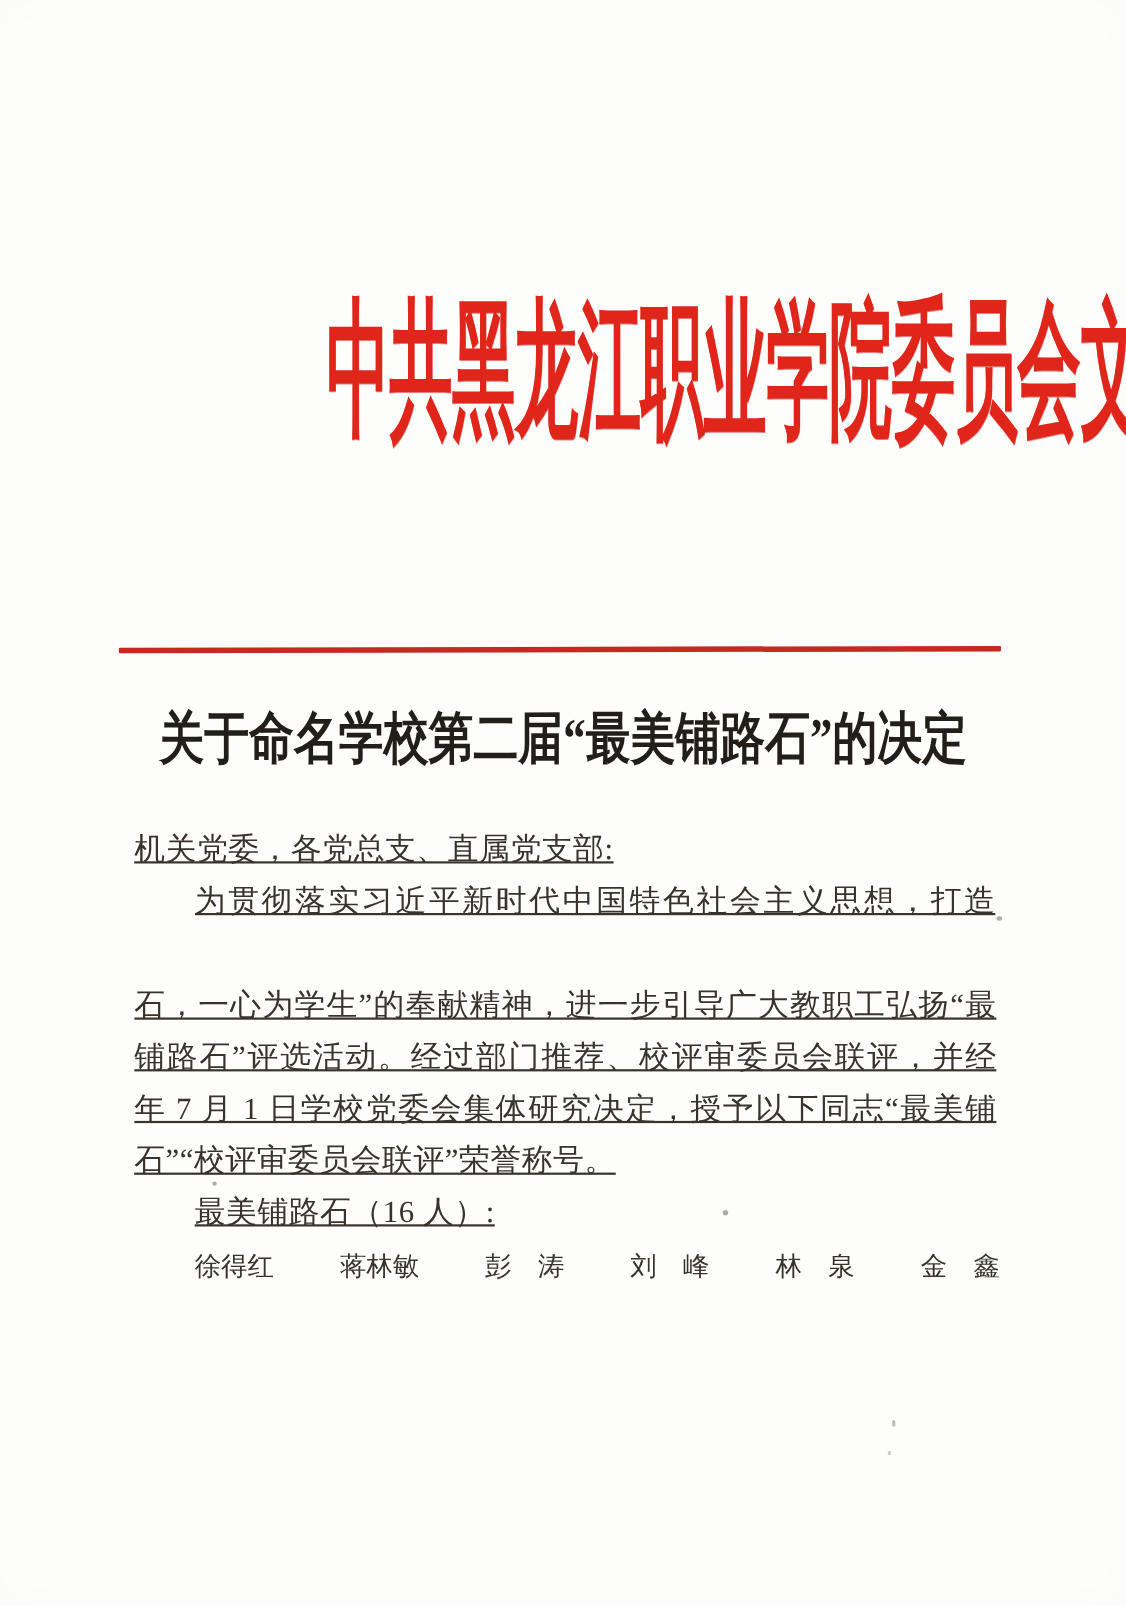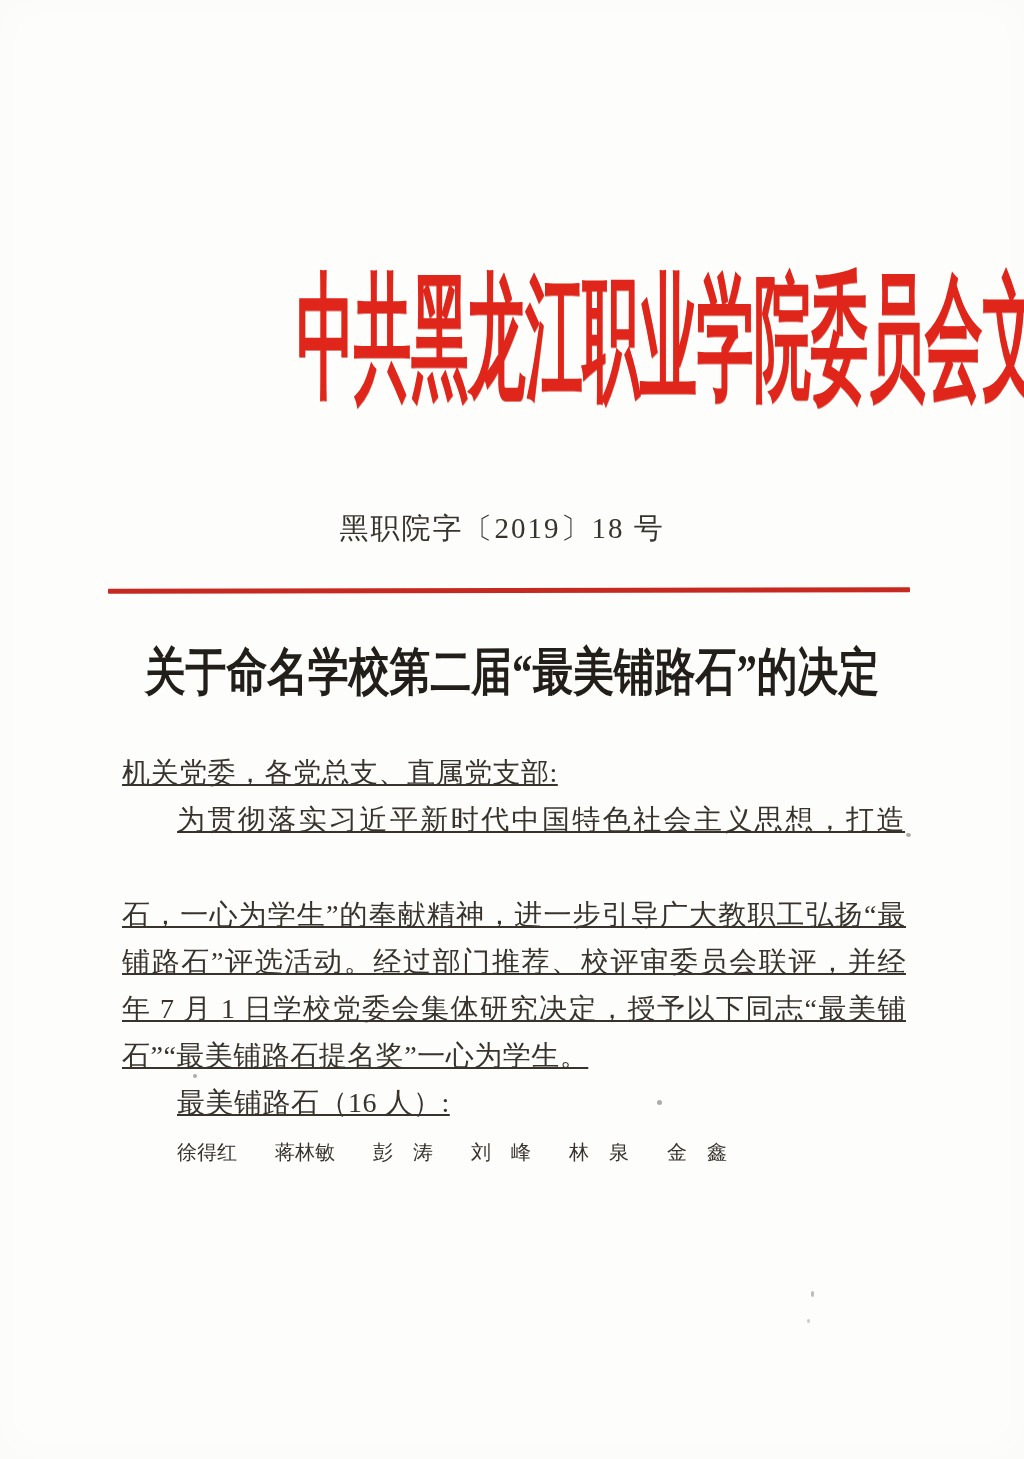"黑职院字〔2019〕18 号" div.doc-number { html: <div>黑职院字〔2019〕18 号</div> -> none }
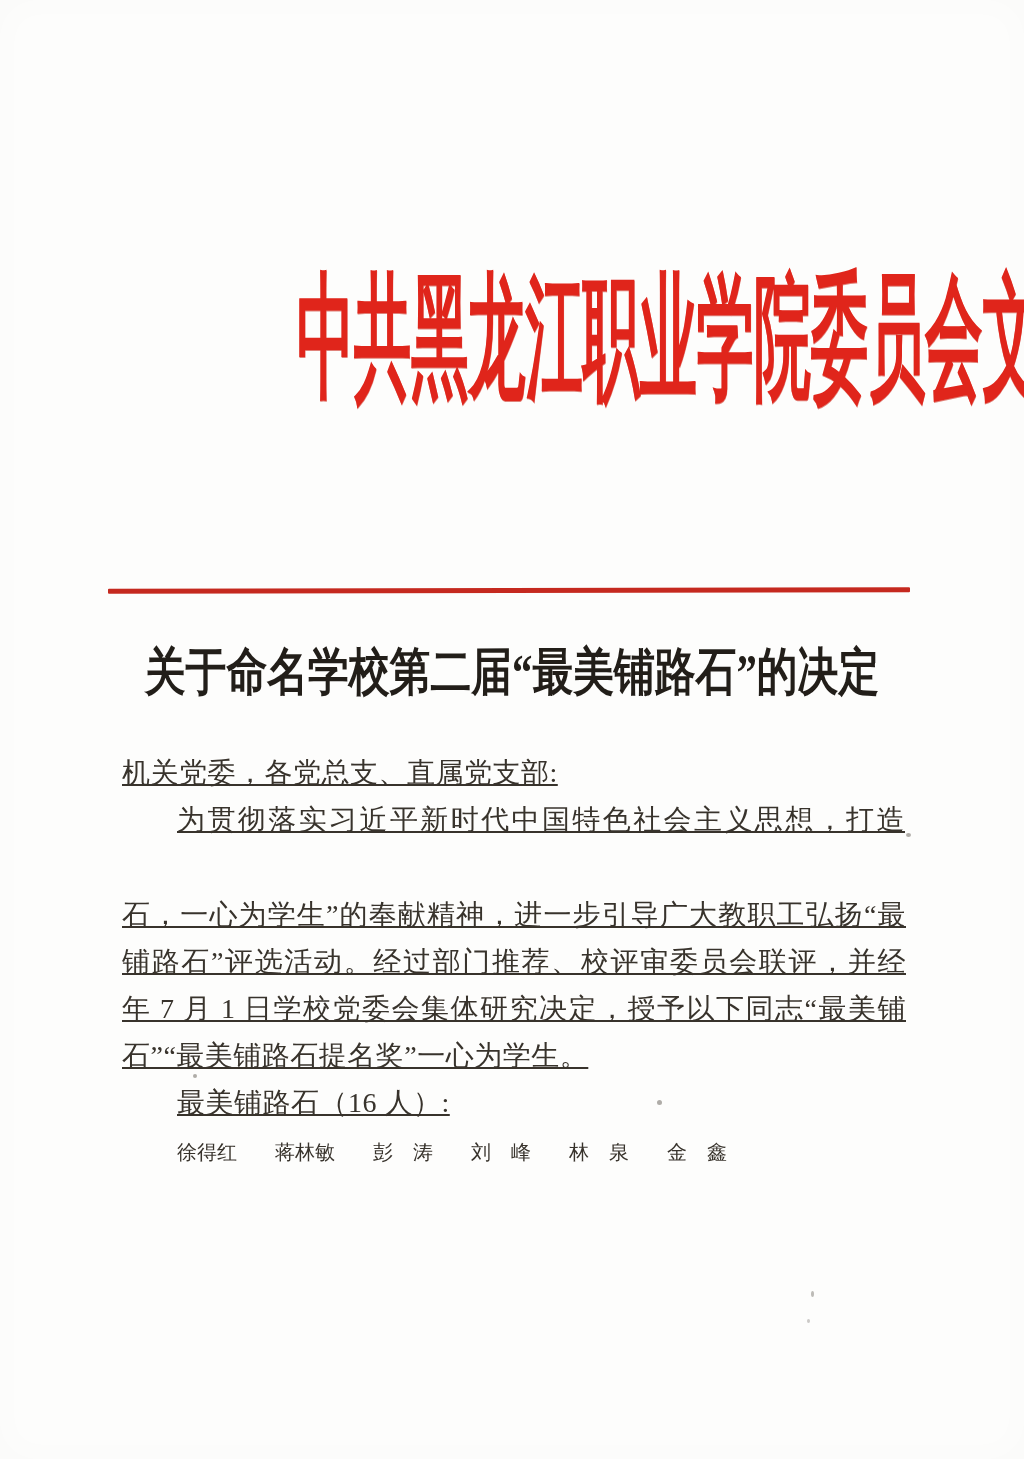"石”“最美铺路石提名奖”一心为学生。" div.line { text: 最美铺路石提名奖”一心为学生 -> 校评审委员会联评”荣誉称号 }
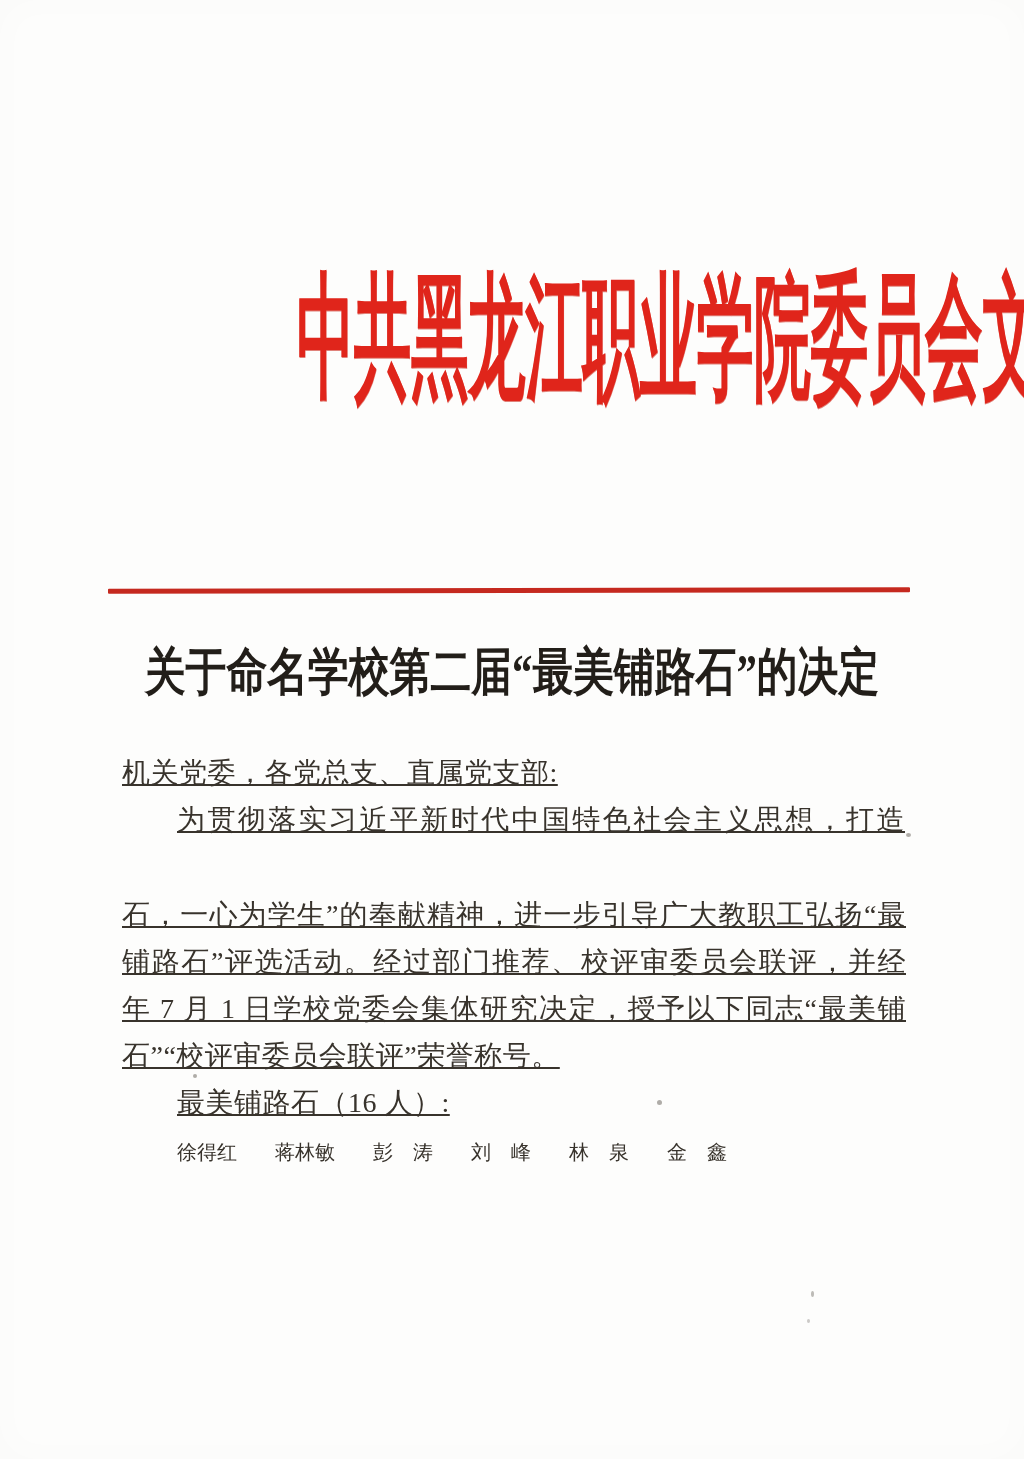"徐得红" .names-row { font-size: 20px -> 24px; gap: 38px -> 60px }
